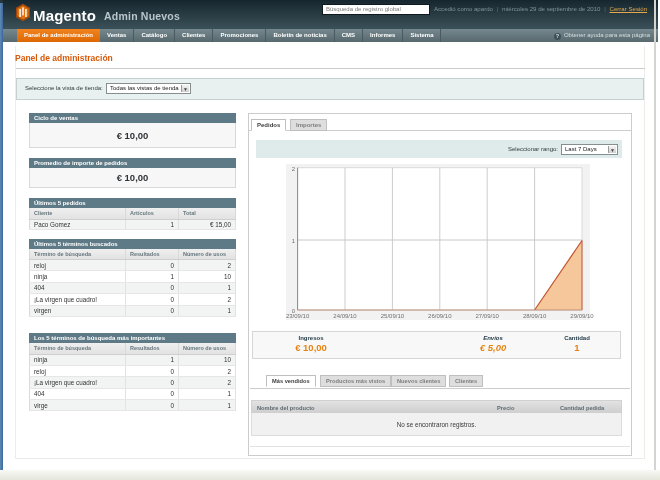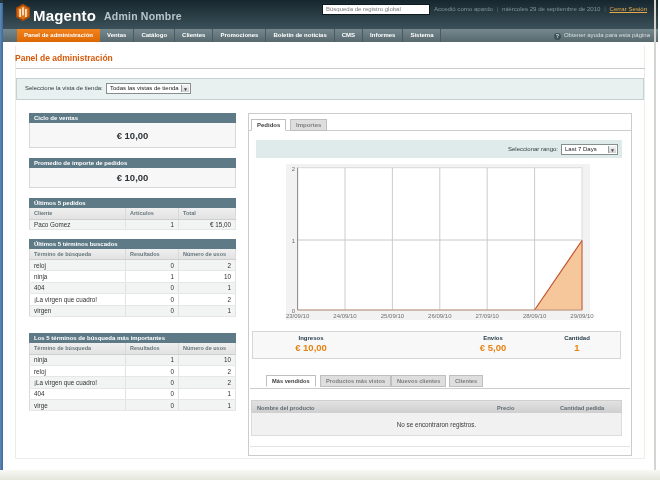"Admin Nombre" span.ap { text: Nombre -> Nuevos }
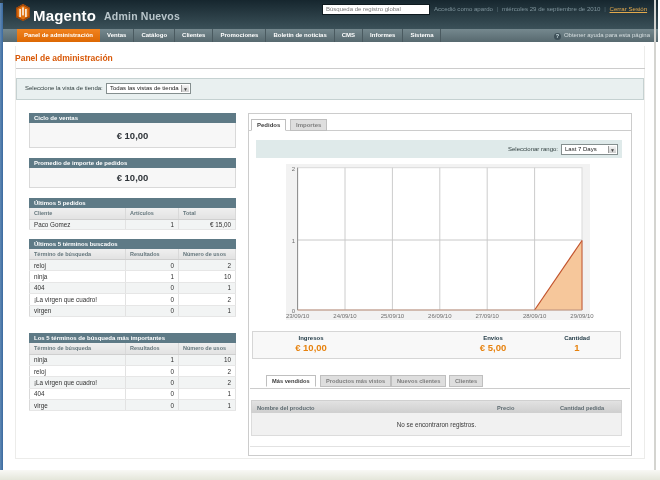"€ 5,00" div.stat { font-style: none -> italic }
